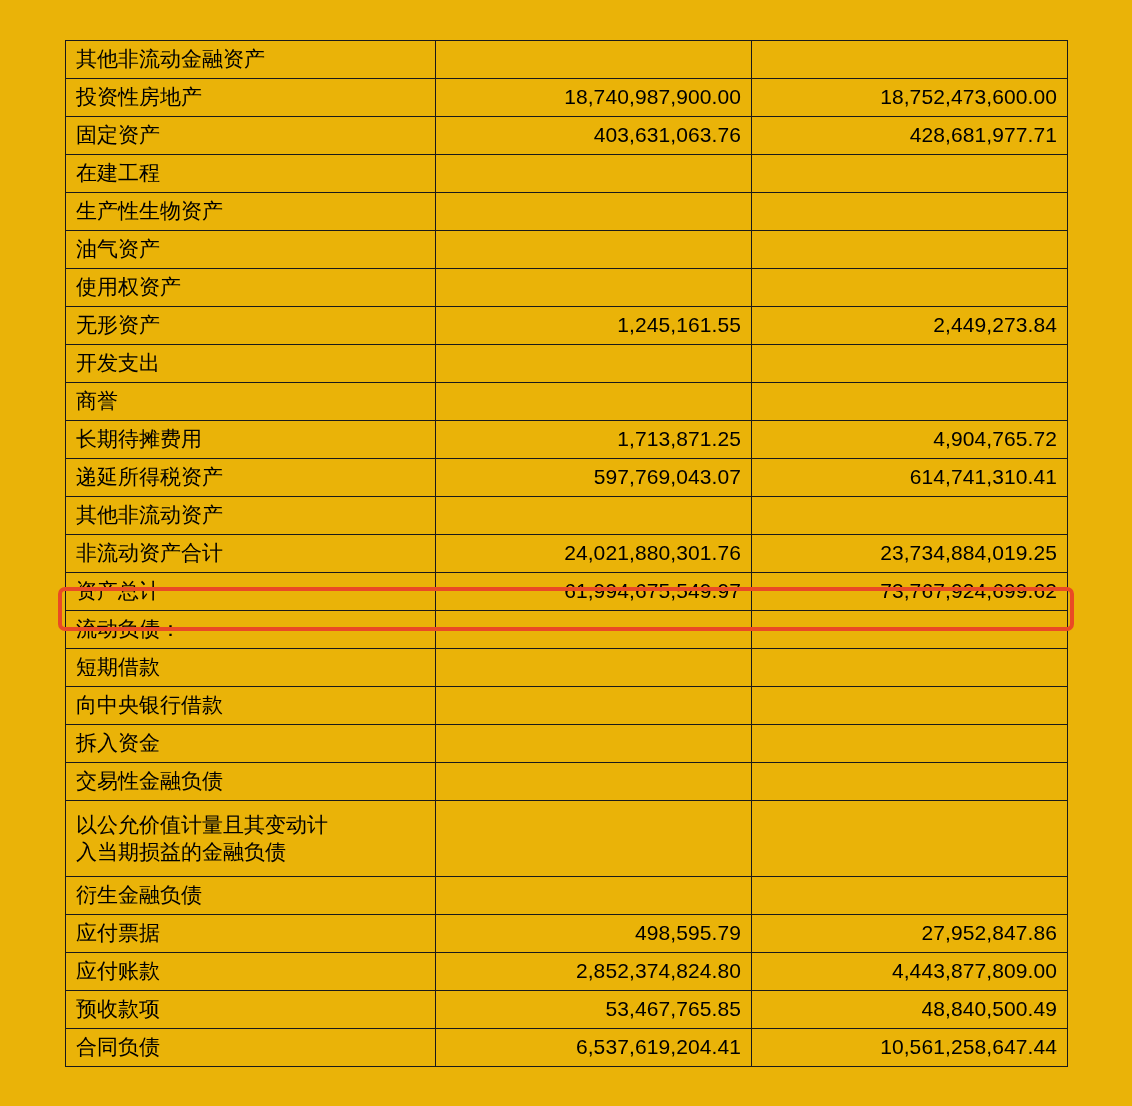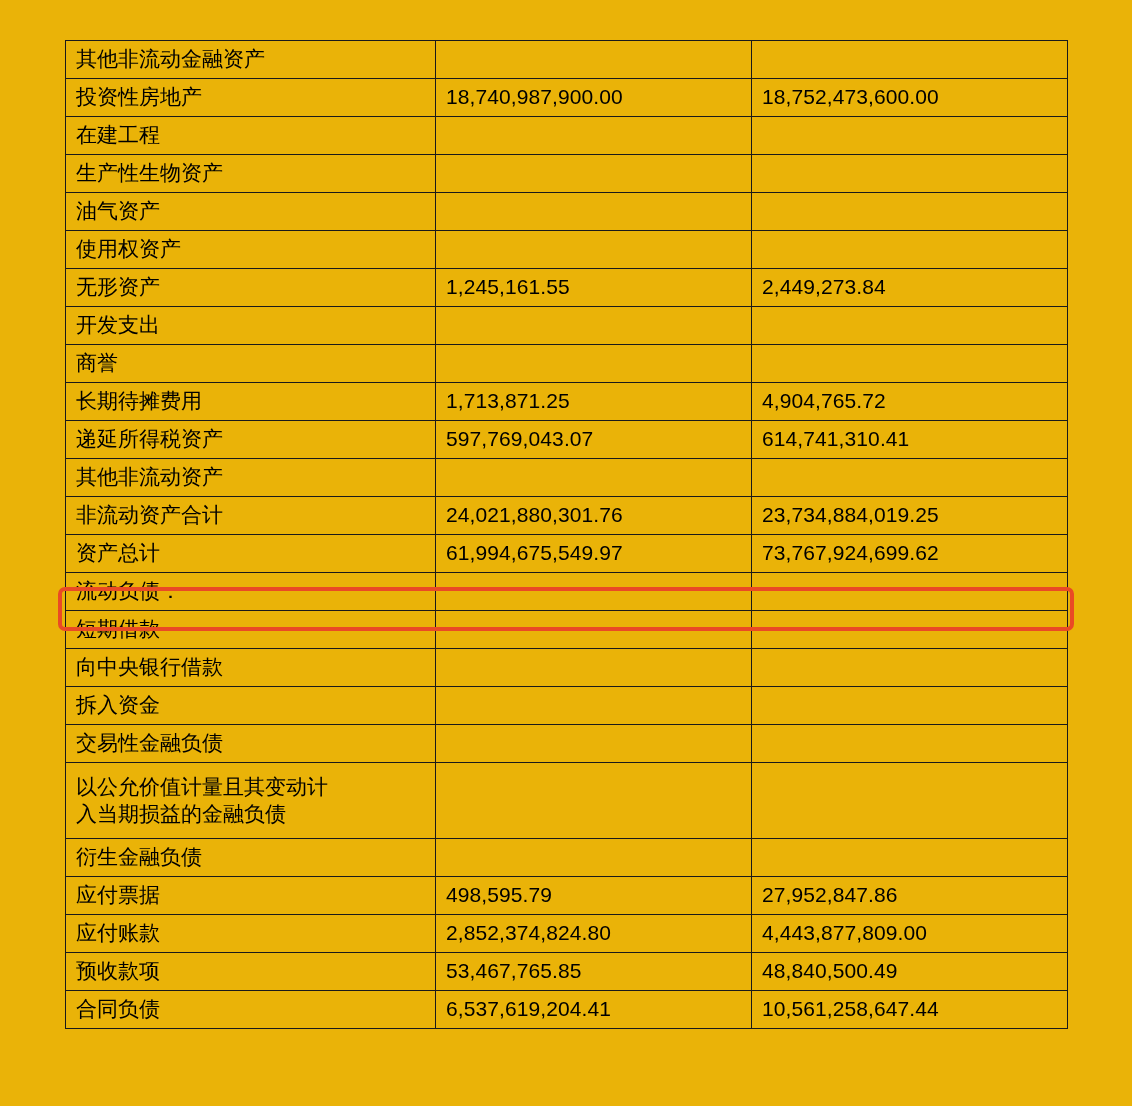"18,740,987,900.00" td.c-num { text-align: left -> right }
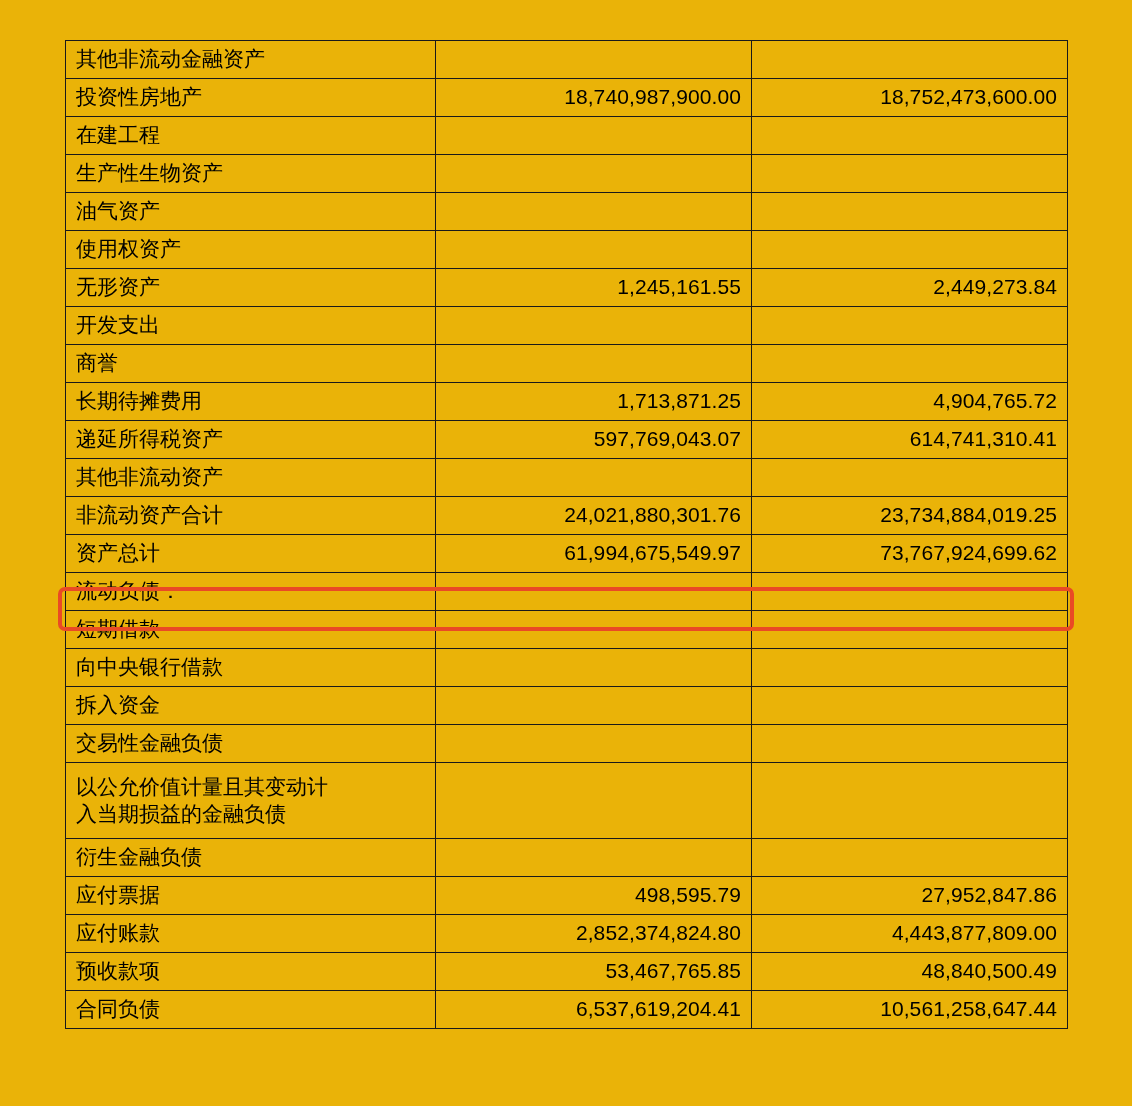"固定资产" tr { html: none -> <tr> <td>固定资产</td> <td>403,631,063.76</td> <td>428,681,977.71</td> </tr> }
